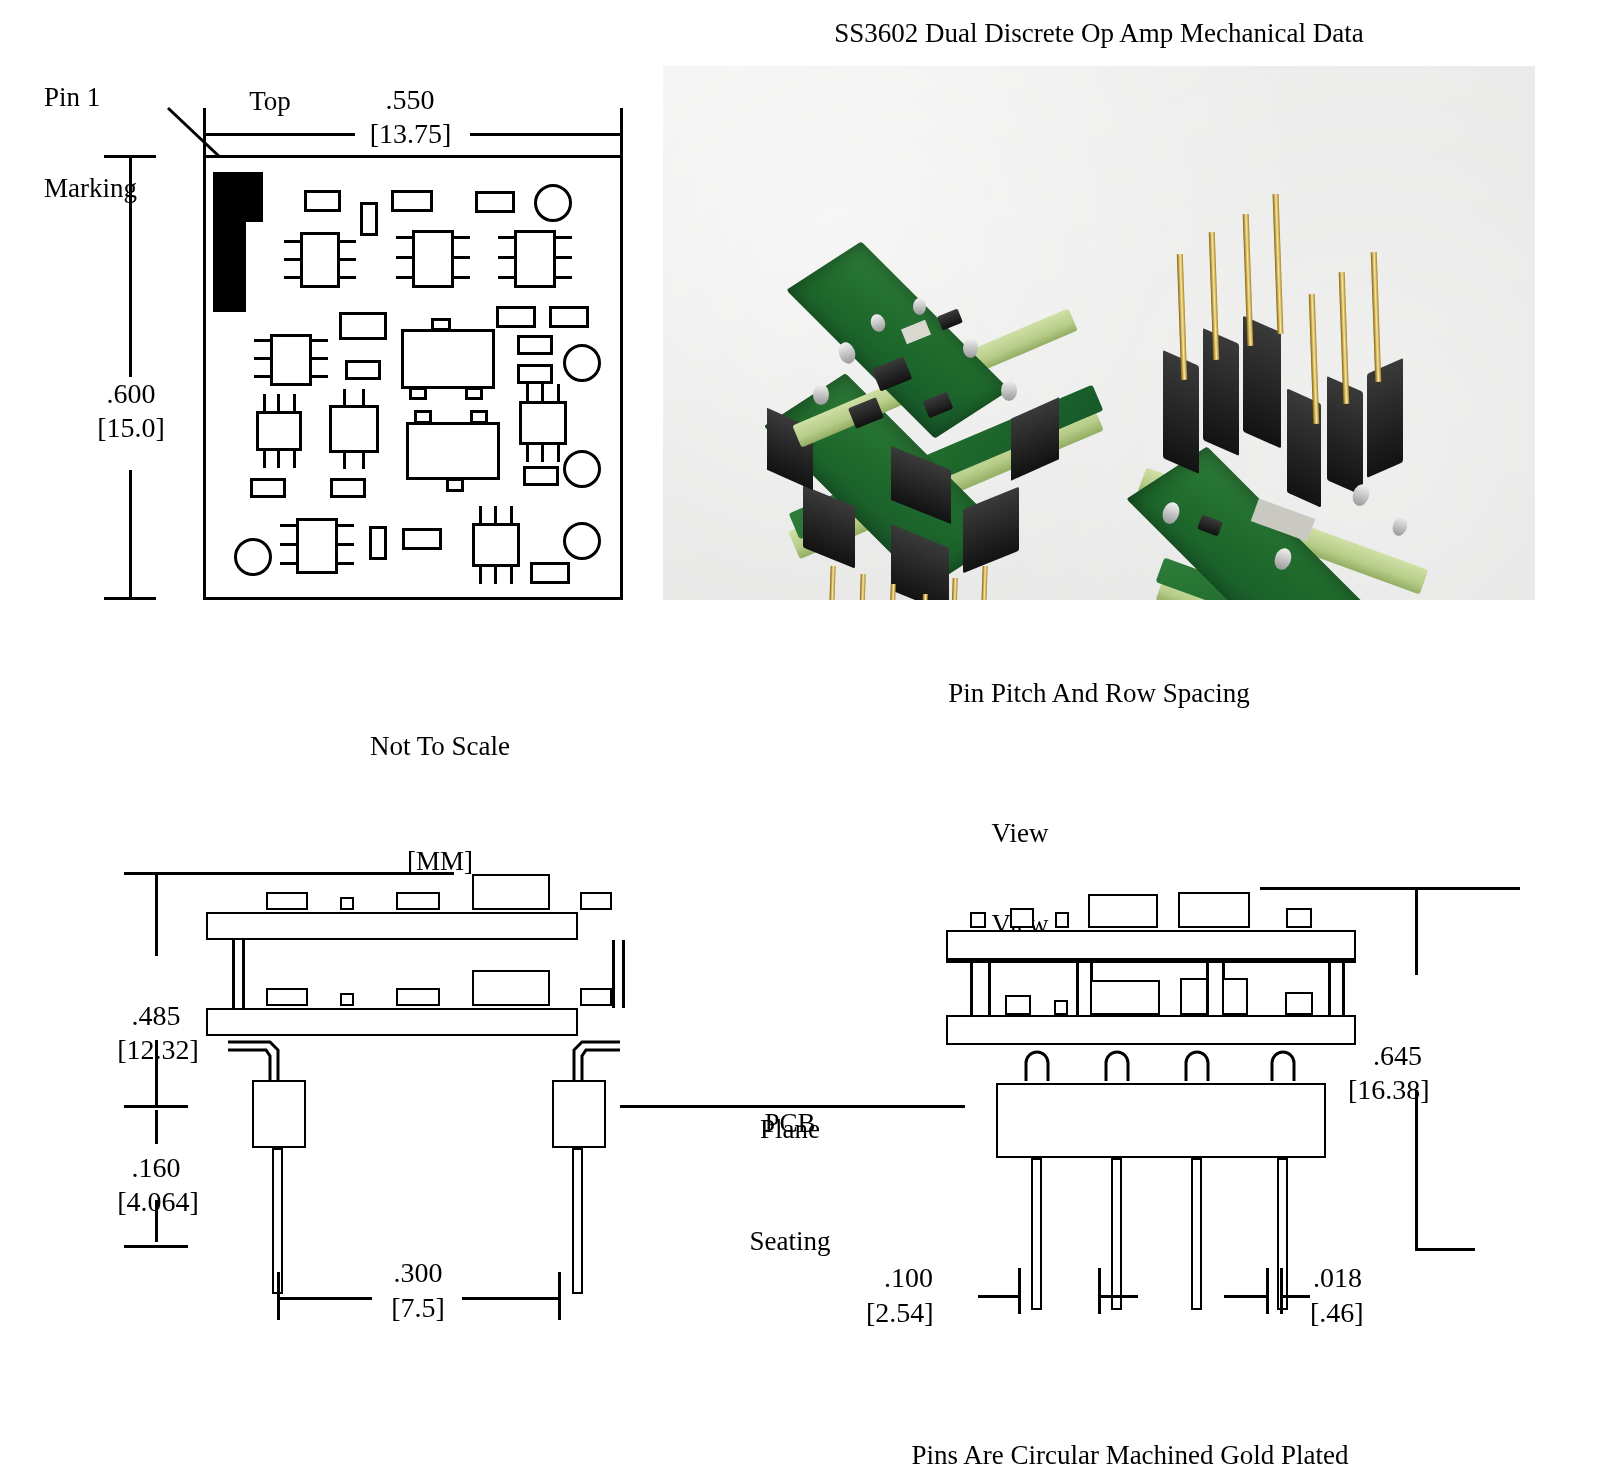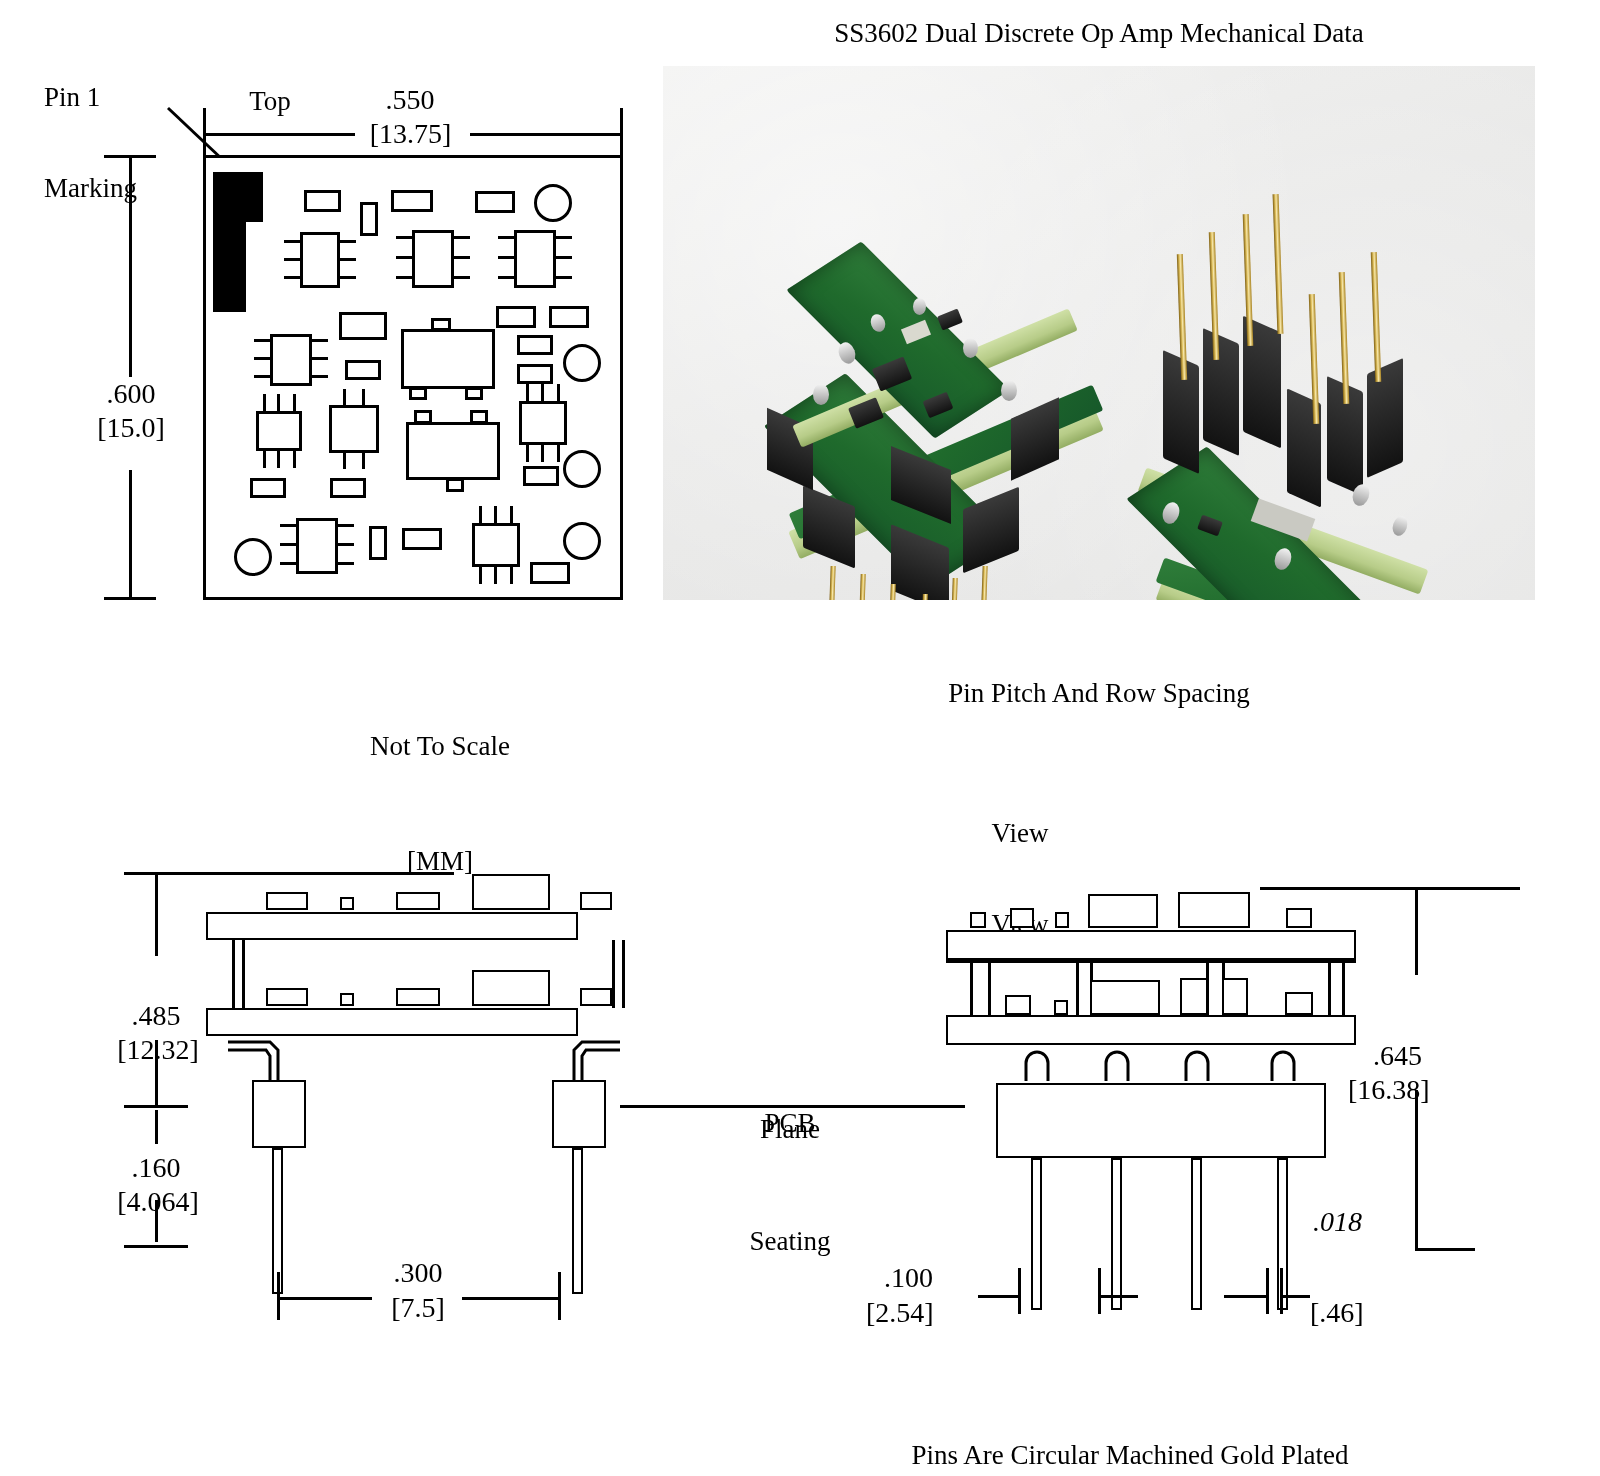".018" div.abs { font-style: italic -> none; top: 1206px -> 1262px }
